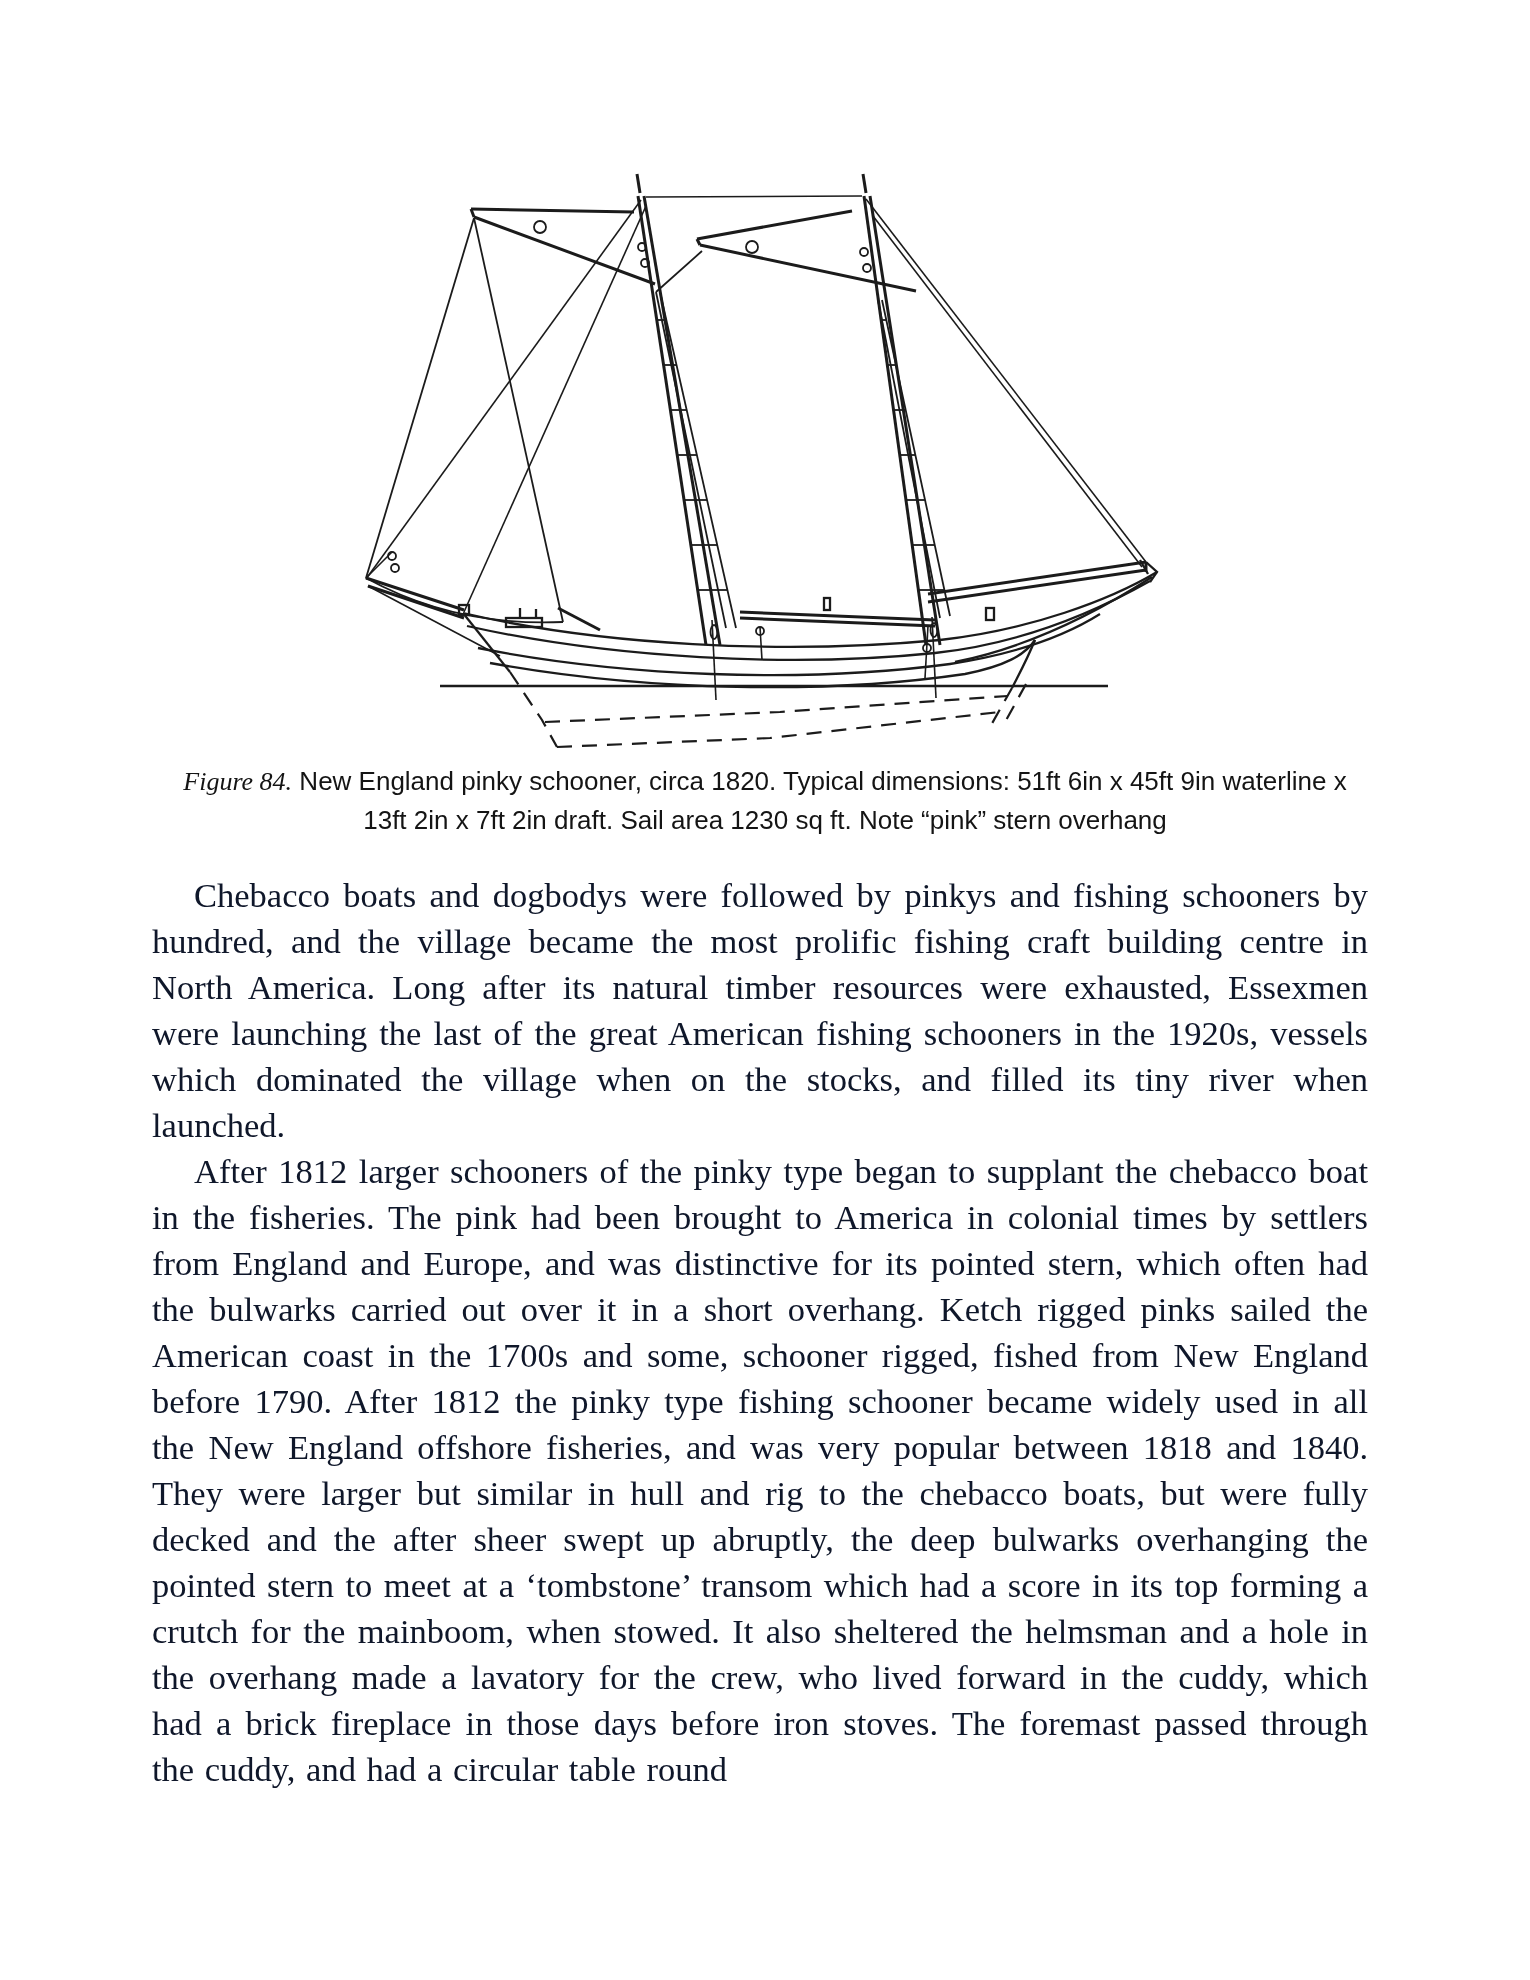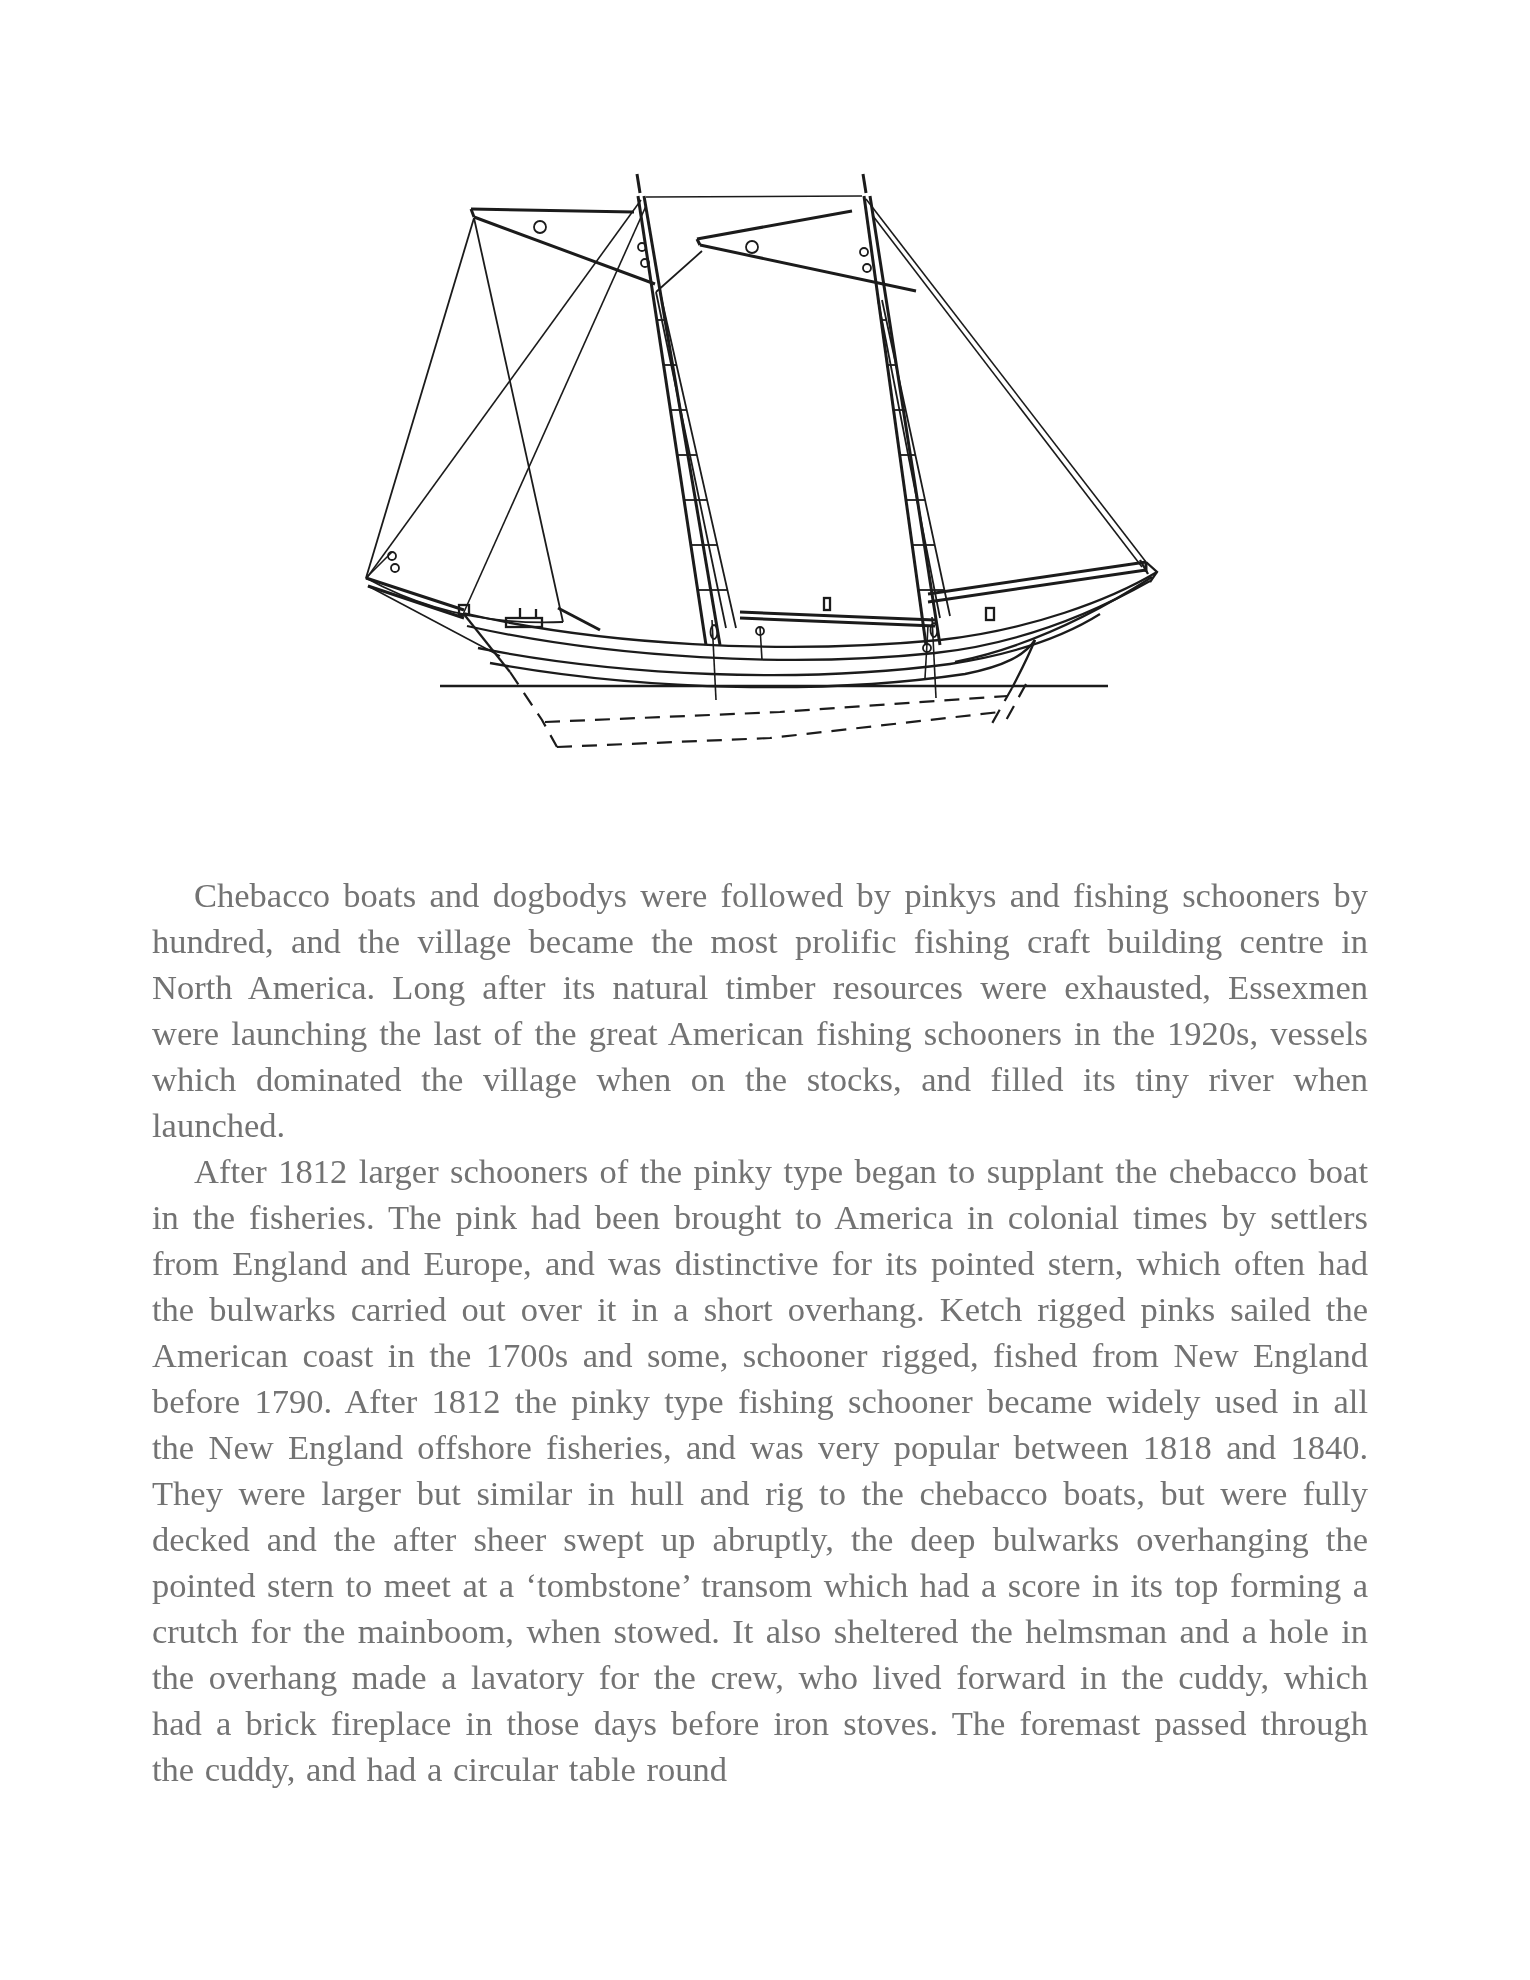"Figure 84. New England pinky" div { html: none -> <div> <span>Figure 84.</span><span> New England pinky schooner, circa 1820. Typical dimensions: 51ft 6in x 45ft 9in waterline x 13ft 2in x 7ft 2in draft. Sail area 1230 sq ft. Note “pink” stern overhang</span> </div> }
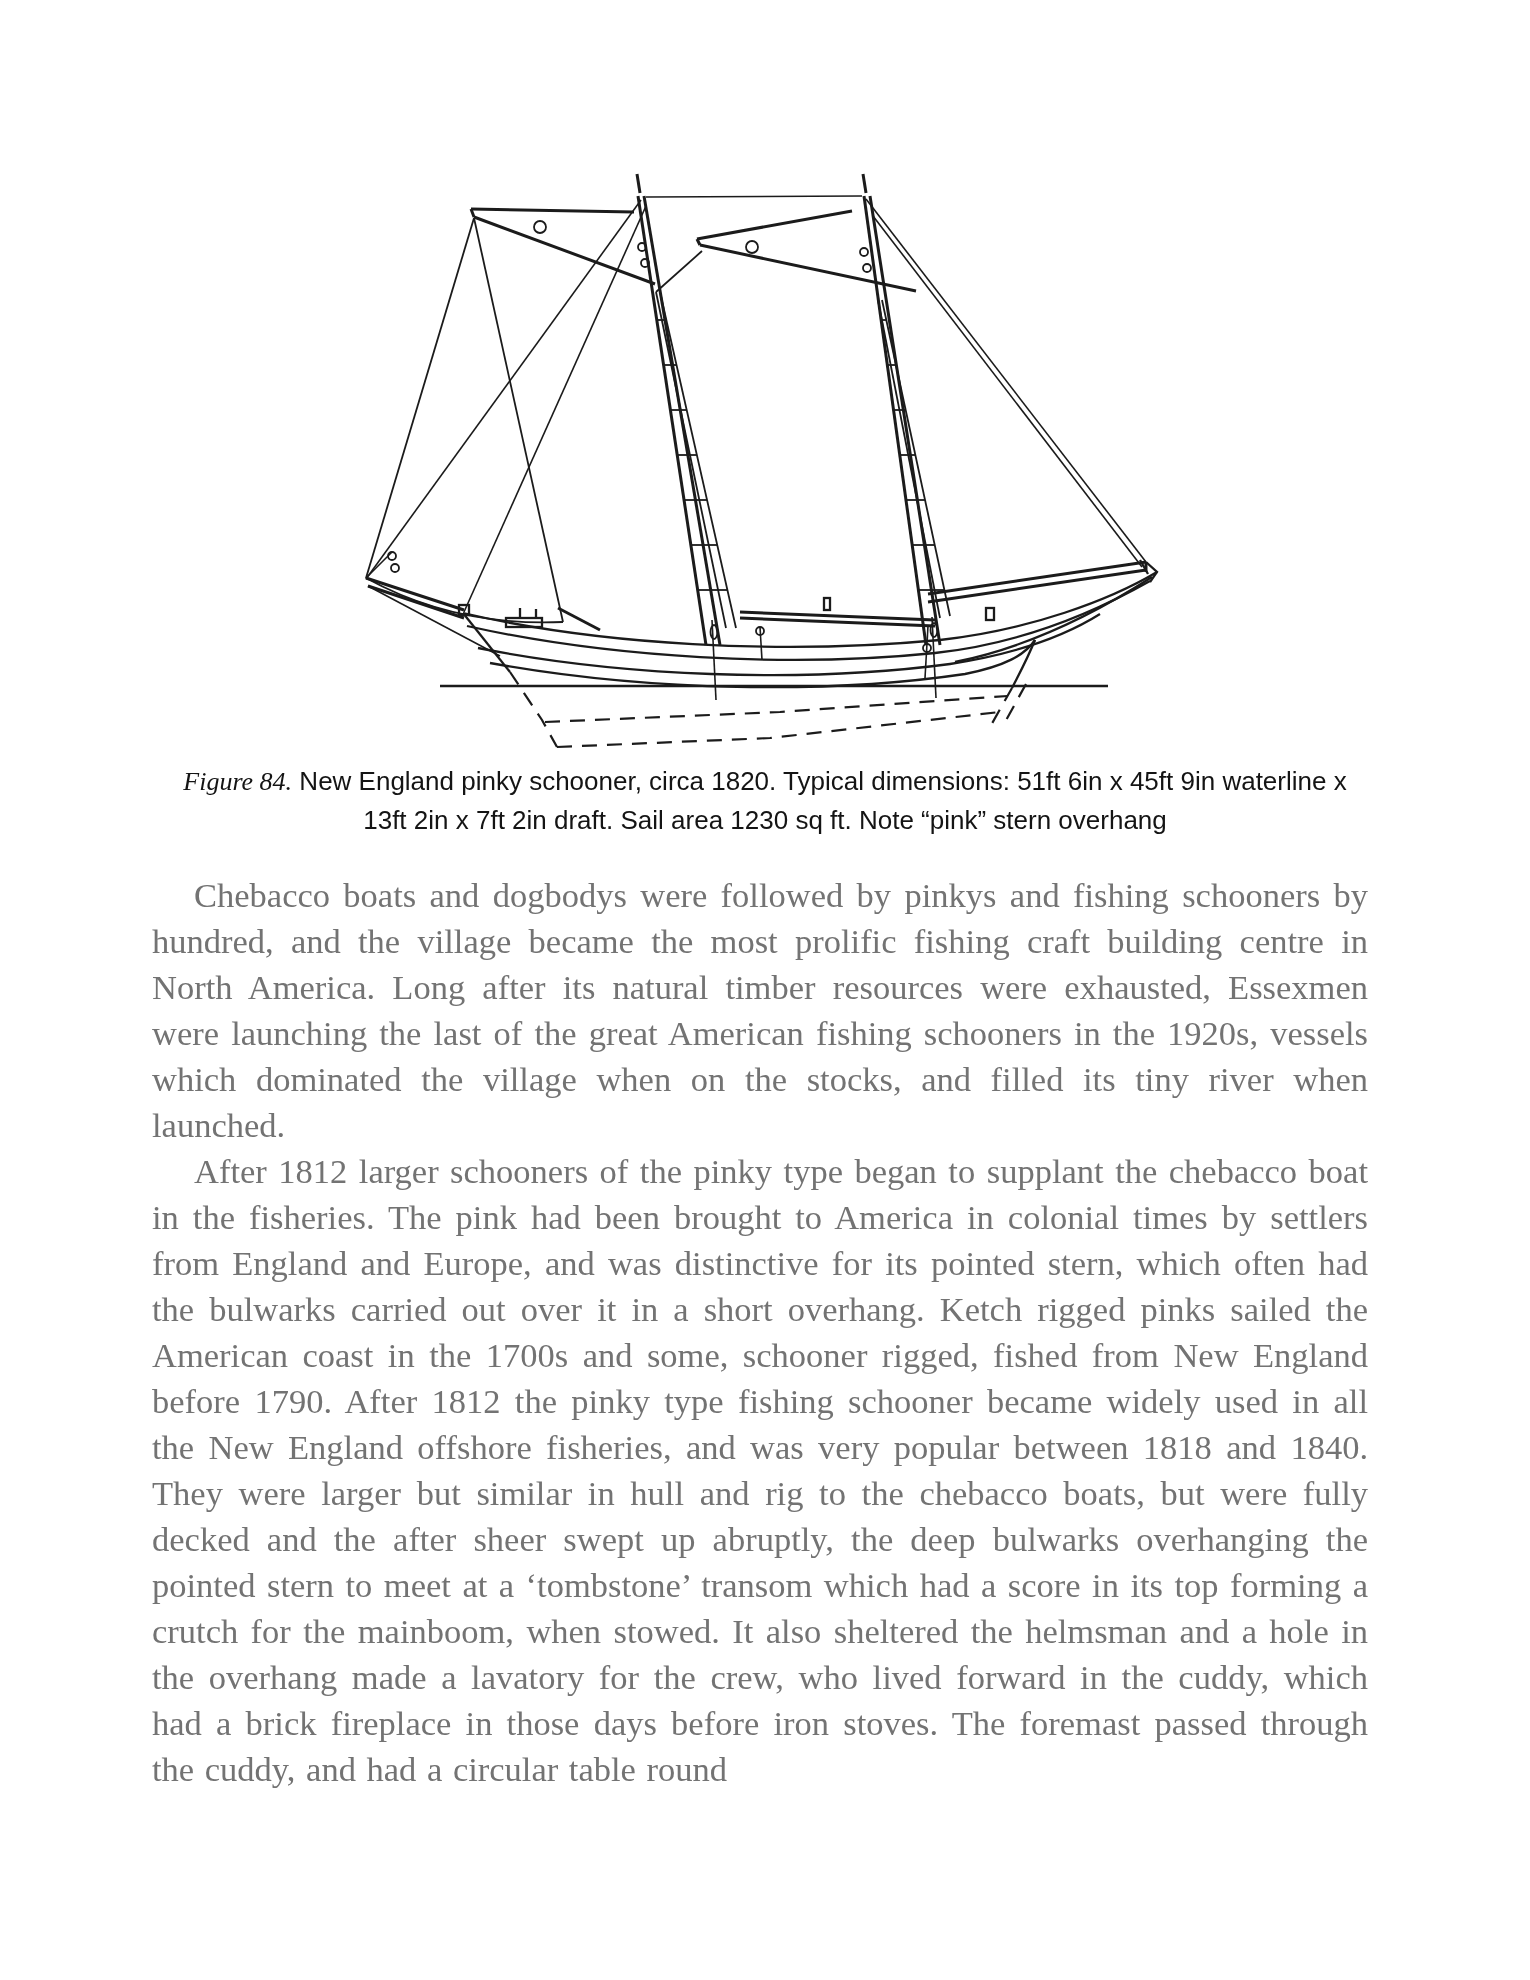"Chebacco boats and dogbodys were" #body-text { color: #737373 -> #0f172a }
